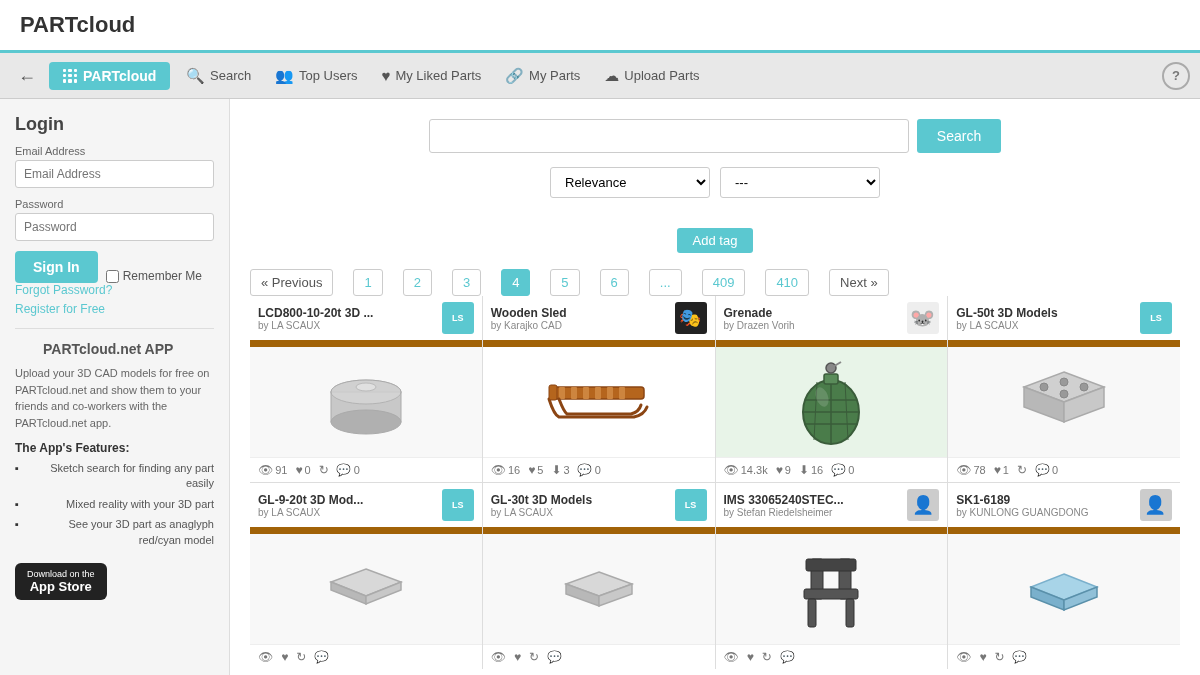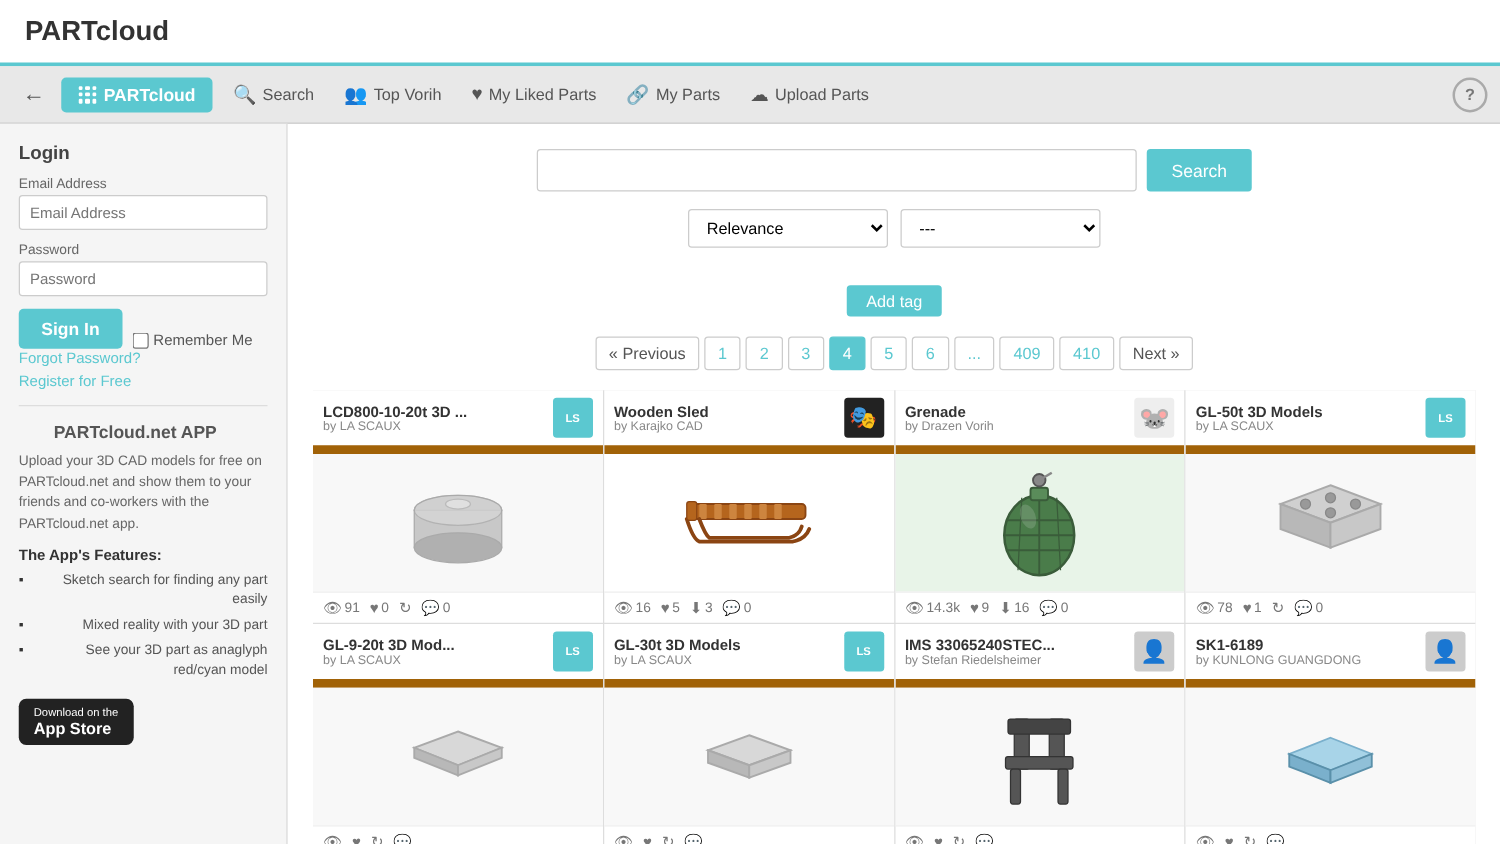"Top Vorih" span { text: Vorih -> Users }
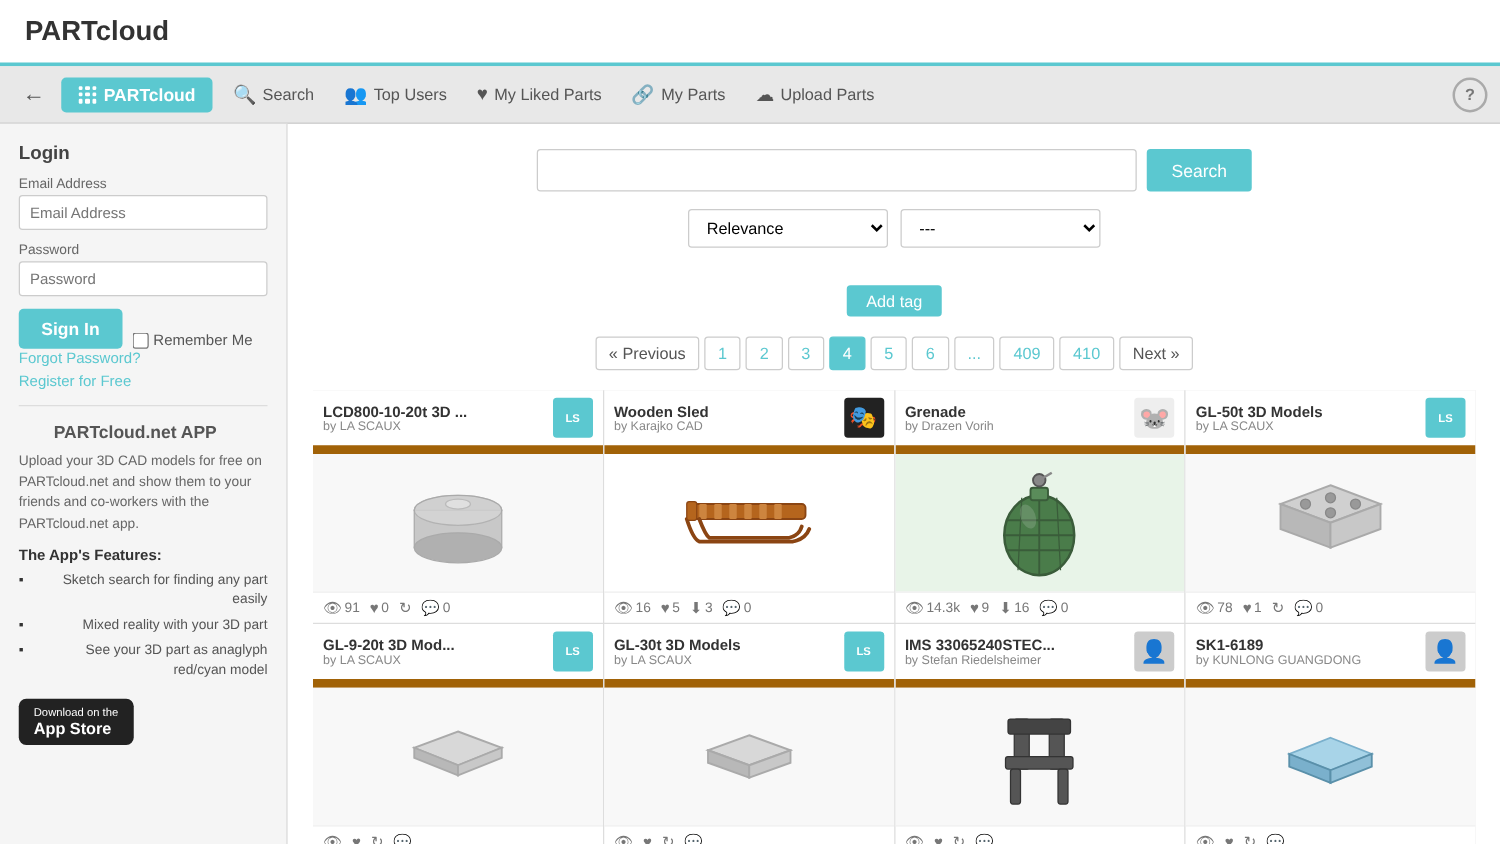"Login" .sidebar-section-title { font-size: 15px -> 18px }
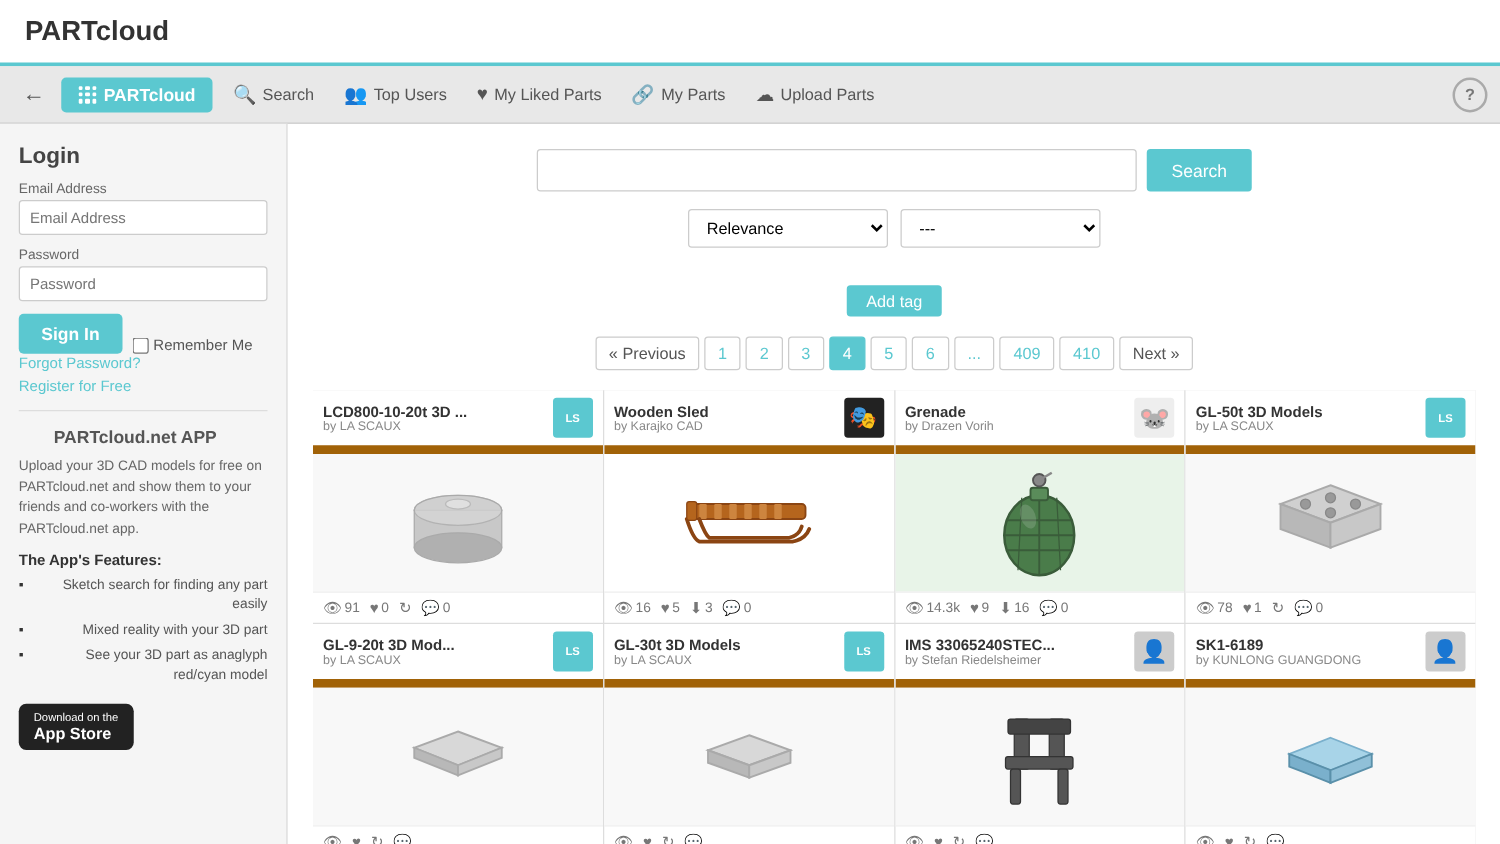"« Previous" .pagination { gap: 4px -> 20px; justify-content: center -> none; margin-bottom: 16px -> none }
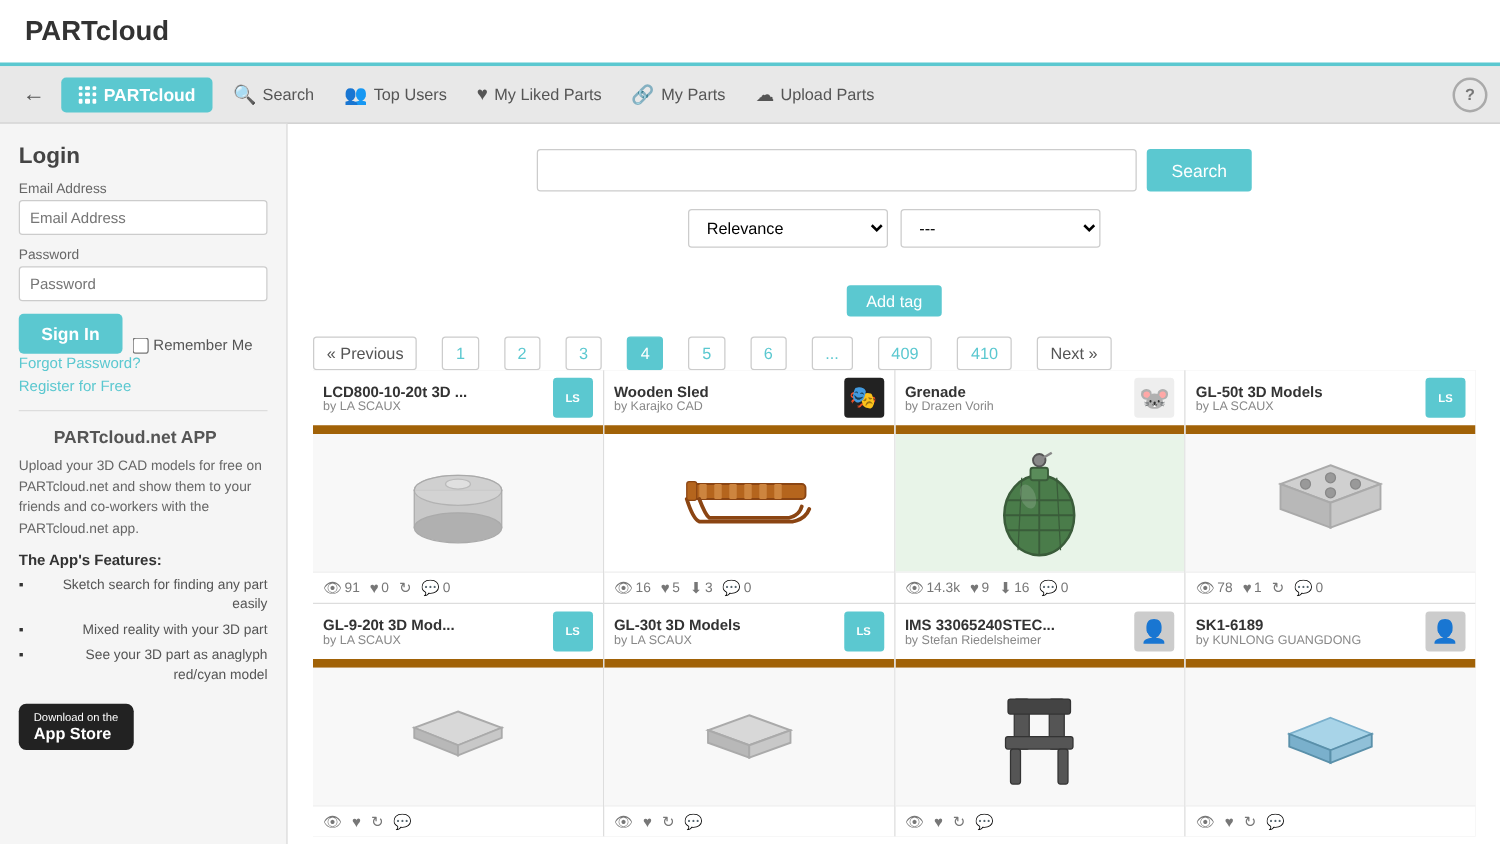"Download on the" .app-store-btn { text-align: left -> center }
